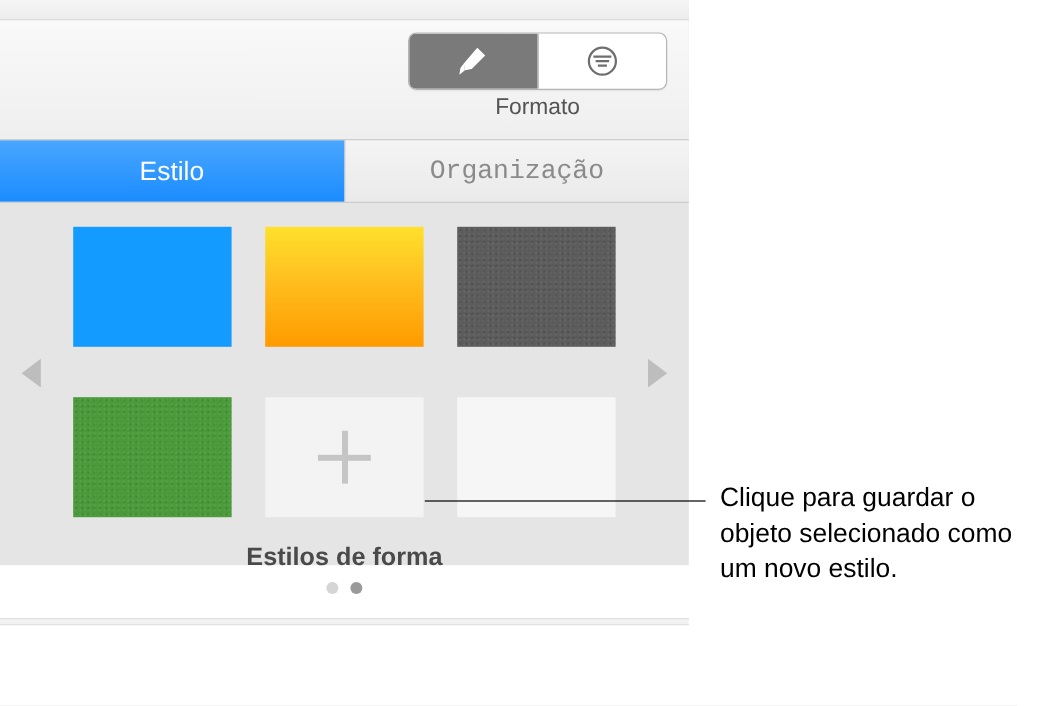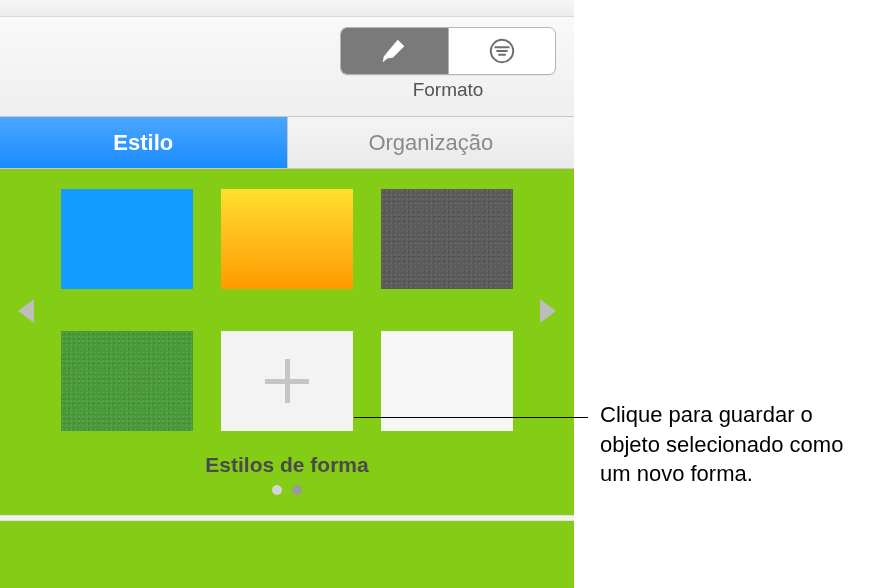"Formato" .panel-wrap { background: #84cc16 -> #e5e5e5; height: 588px -> 471px }
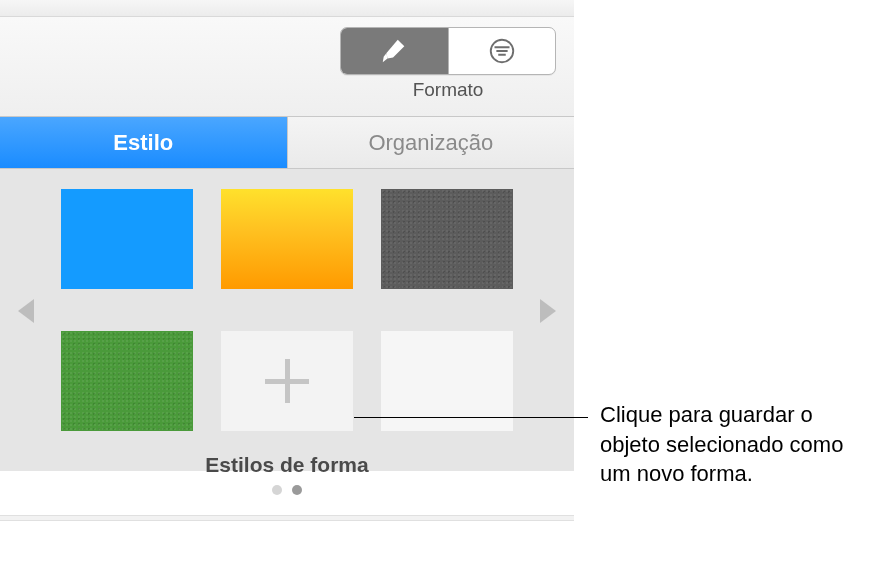"Estilo" .tab.active { font-weight: 700 -> 400 }
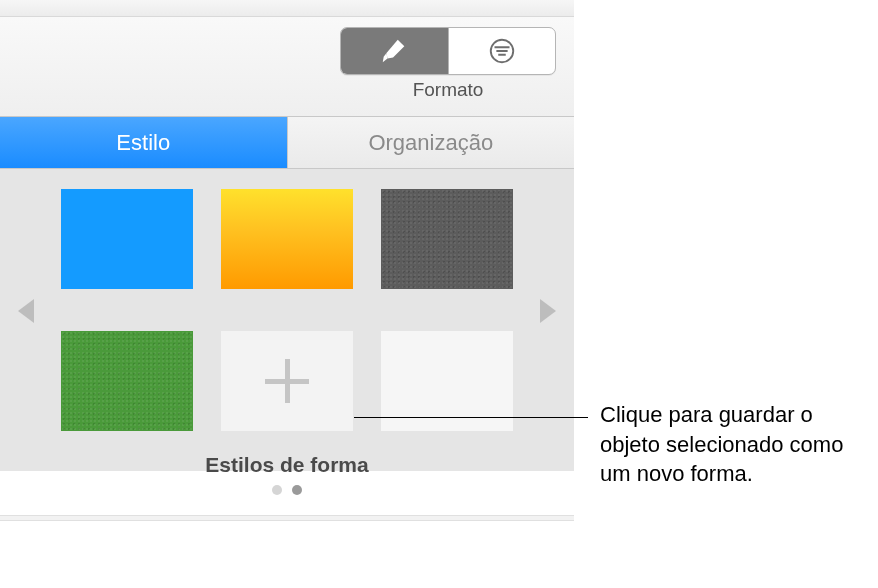"Organização" .tab:last-child { font-family: none -> Liberation Mono, monospace }
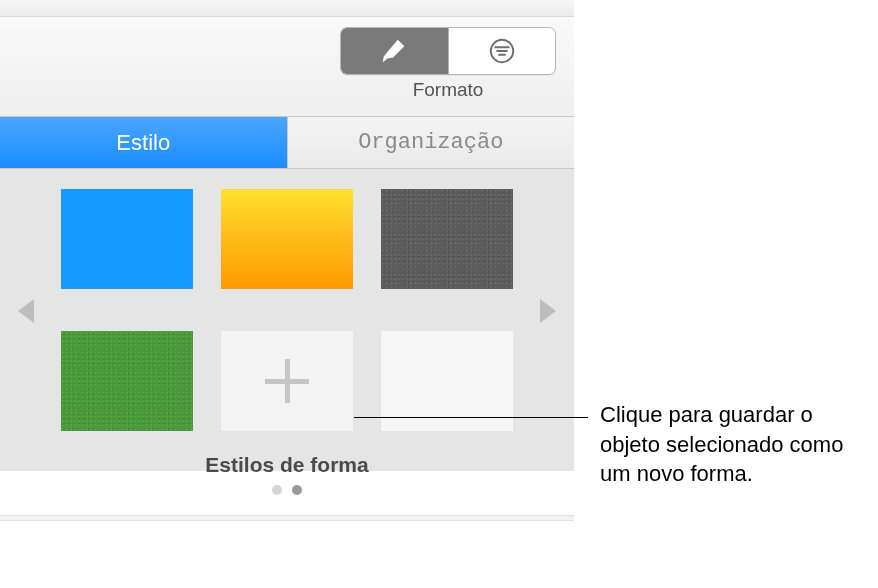"Clique para guardar o objeto" div.callout-text { text: forma -> estilo }
